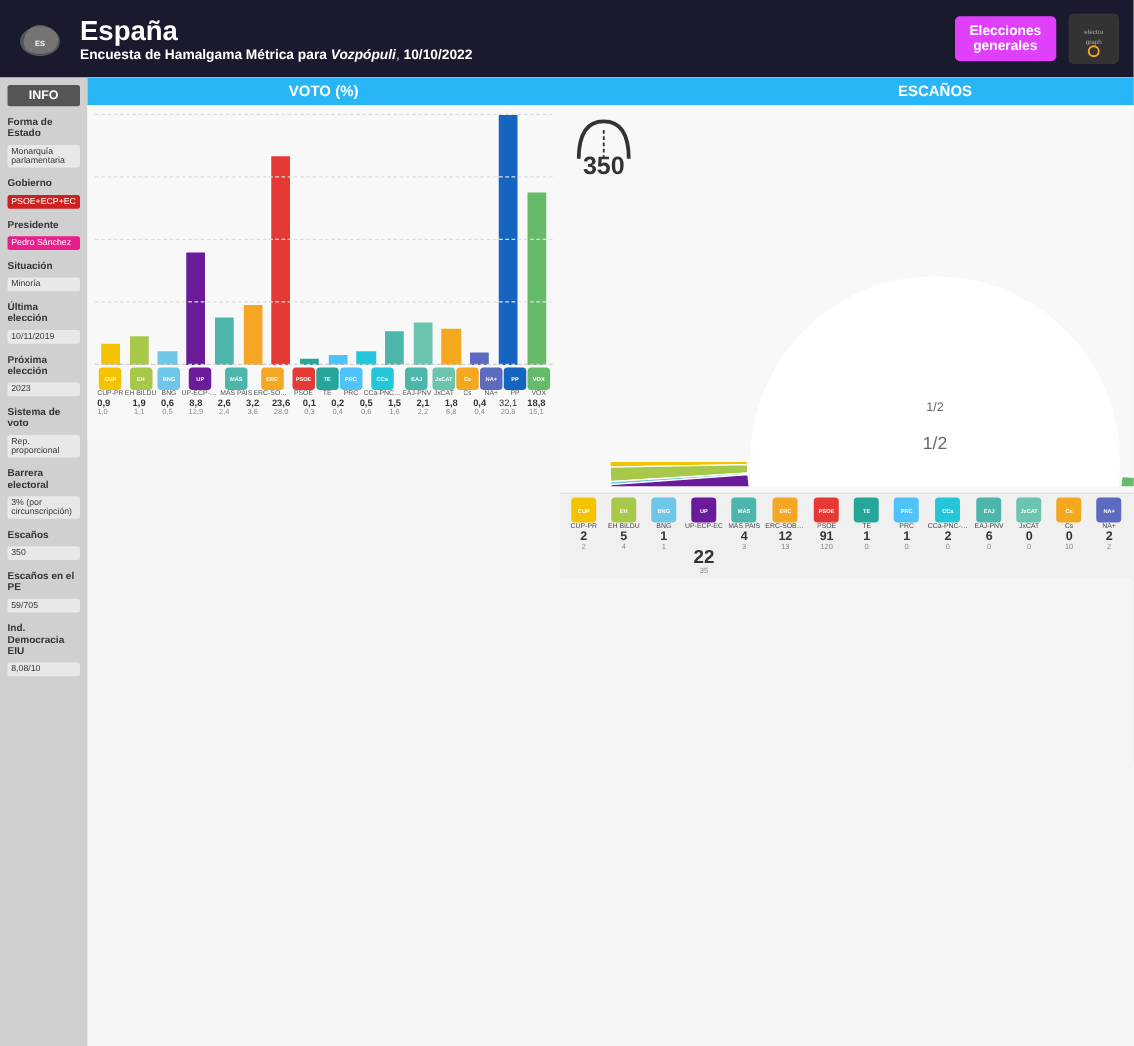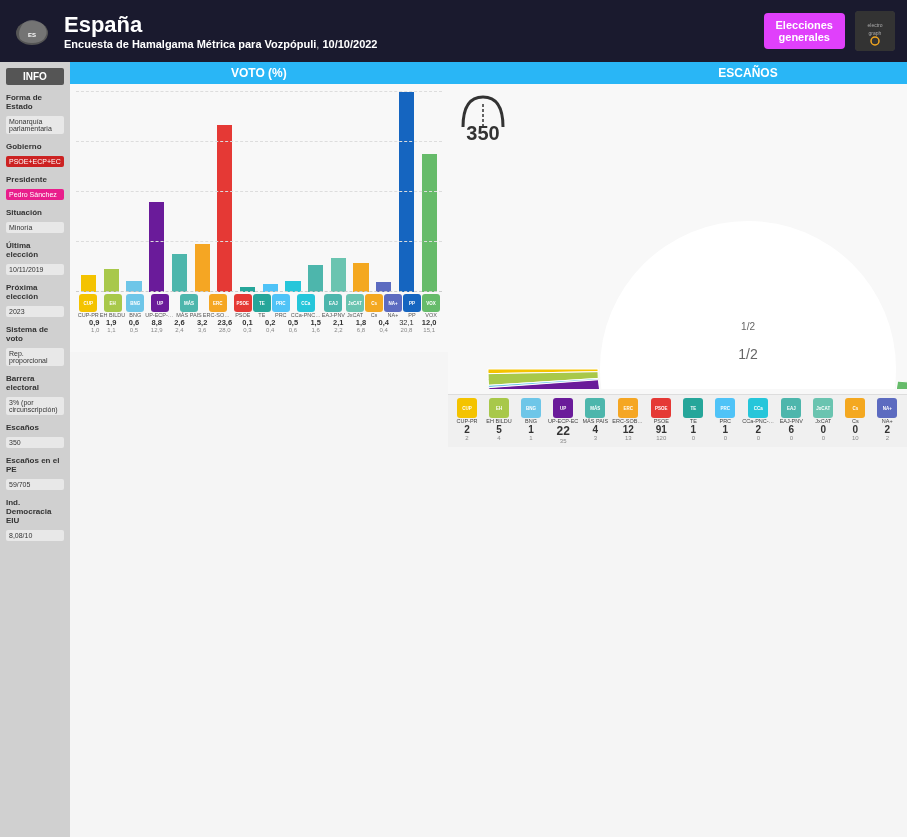"Vozpópuli" span { font-style: none -> italic }
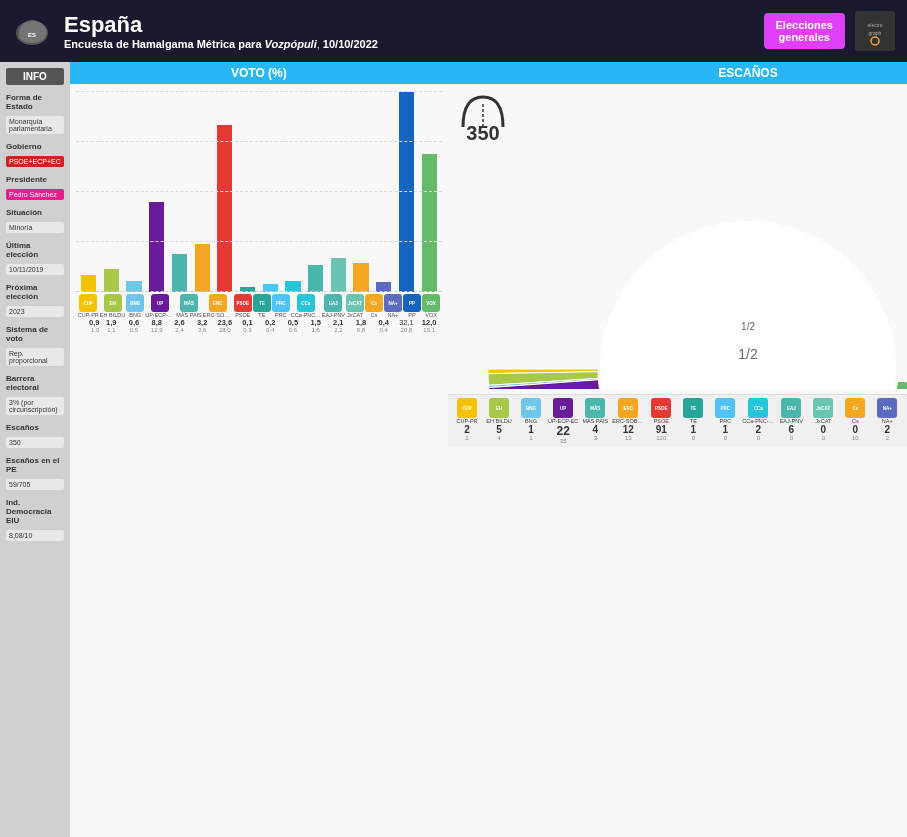"0,9" div { align-items: flex-end -> flex-start }
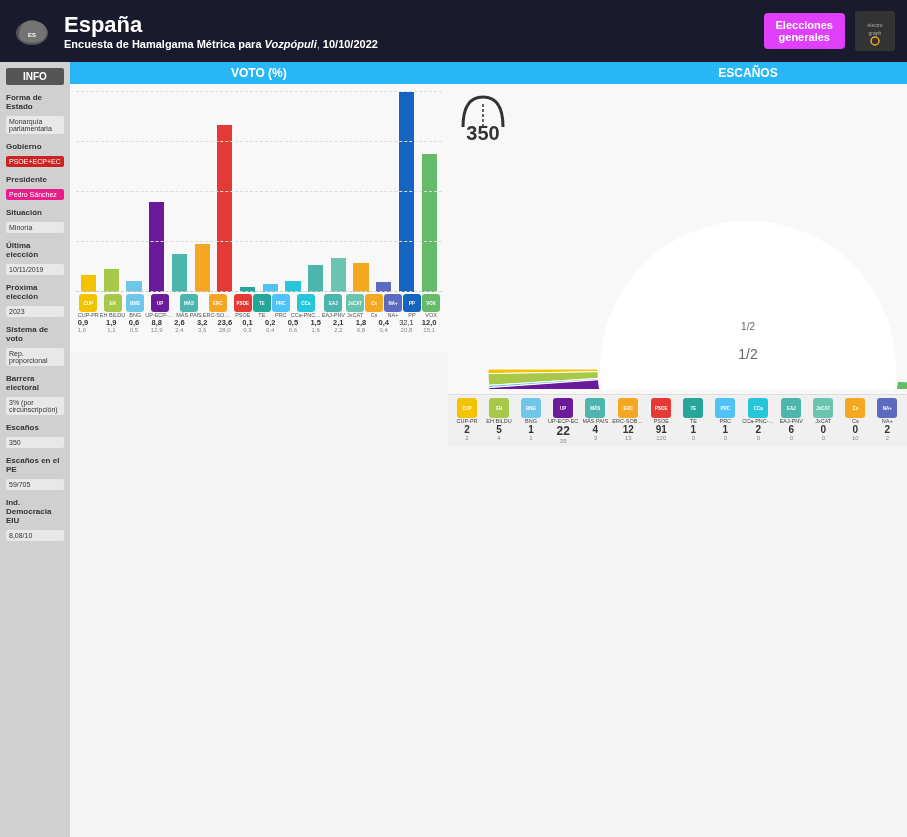"12,0" div { text: 12,0 -> 18,8 }
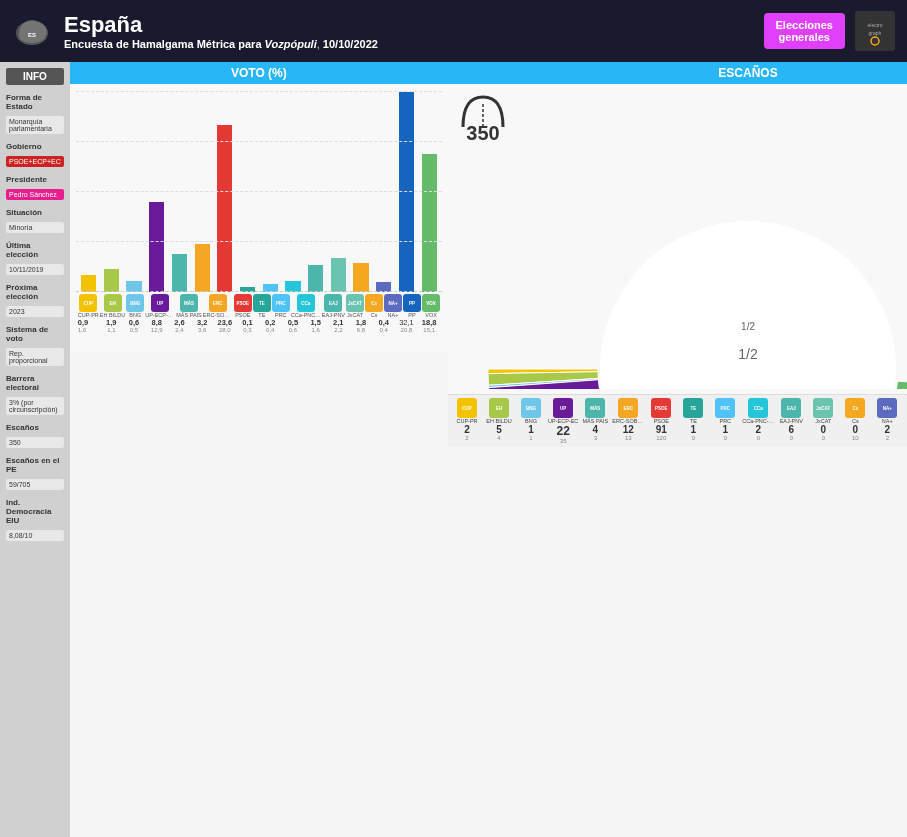"22" div { font-size: 12px -> 15px; margin-top: none -> 13px }
